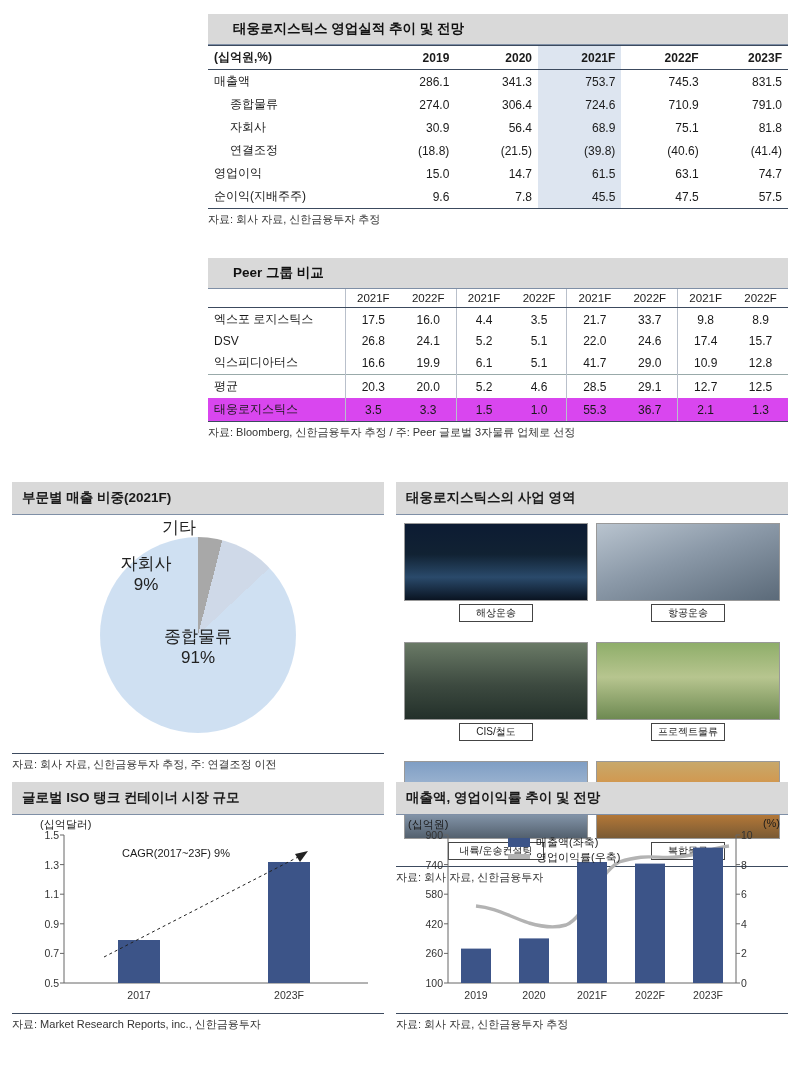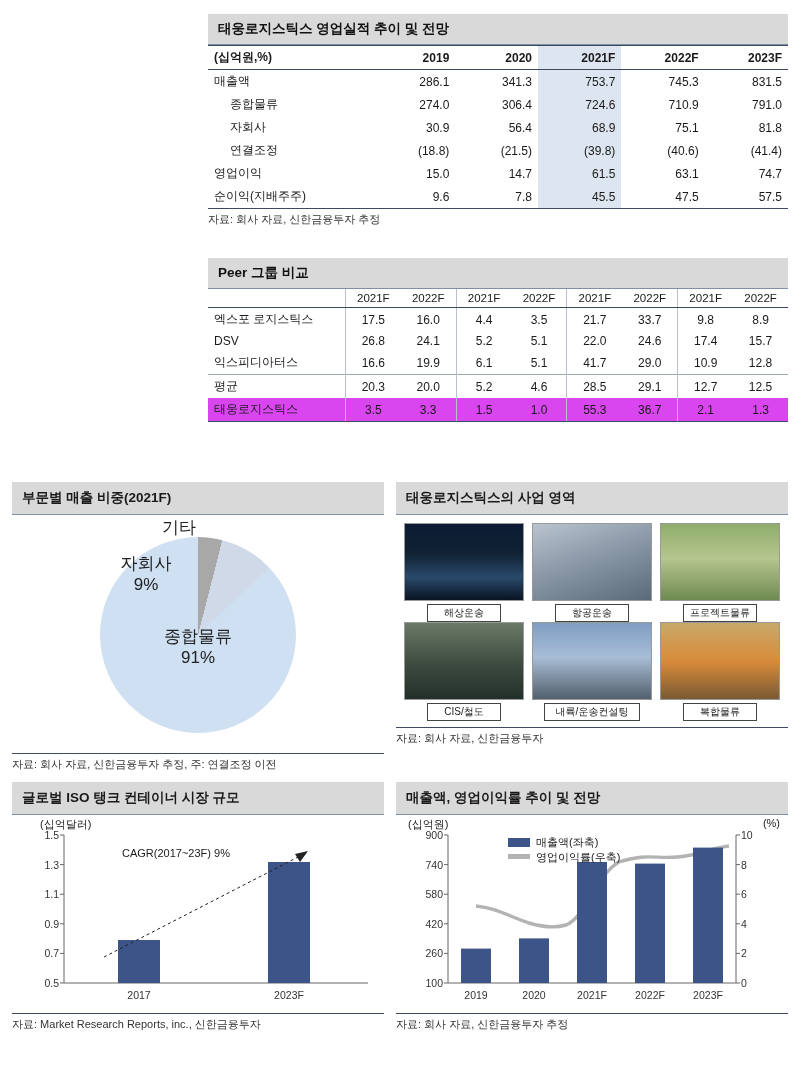"태웅로지스틱스 영업실적 추이 및 전망" .block-title { padding: 6px 10px 6px 10px -> 6px 10px 6px 25px }
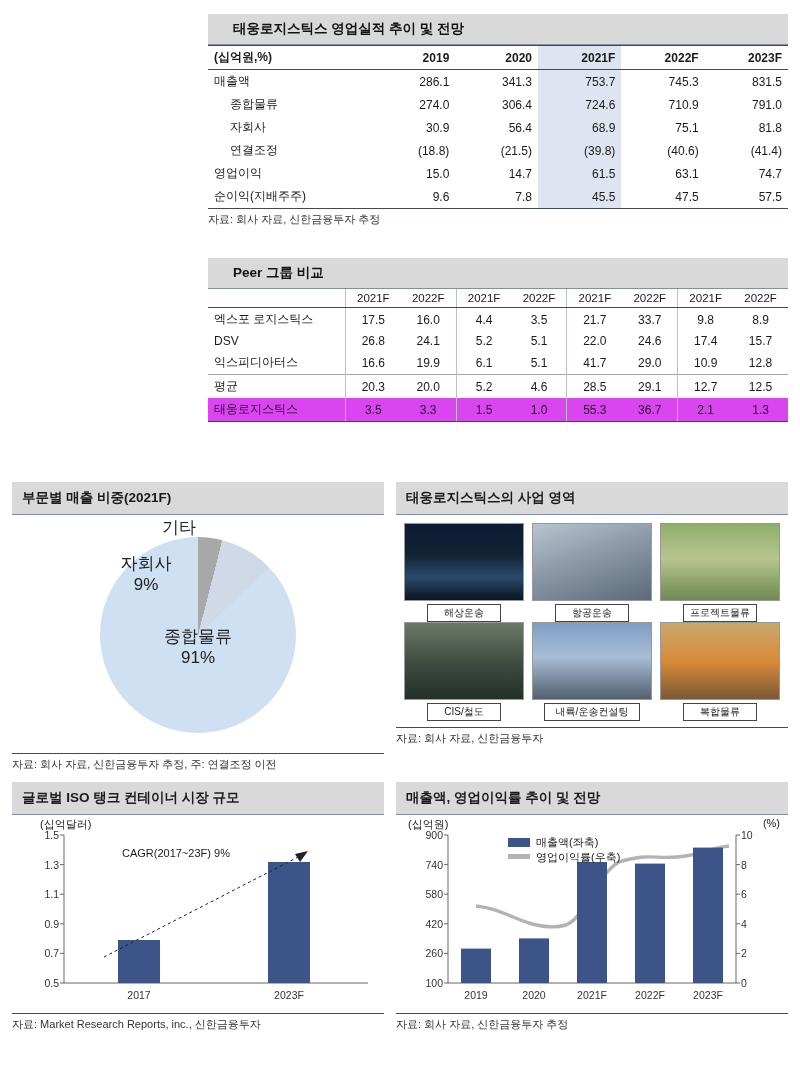"자료: Bloomberg, 신한금융투자 추정 /" div.src { html: none -> <div>자료: Bloomberg, 신한금융투자 추정 / 주: Peer 글로벌 3자물류 업체로 선정</div> }
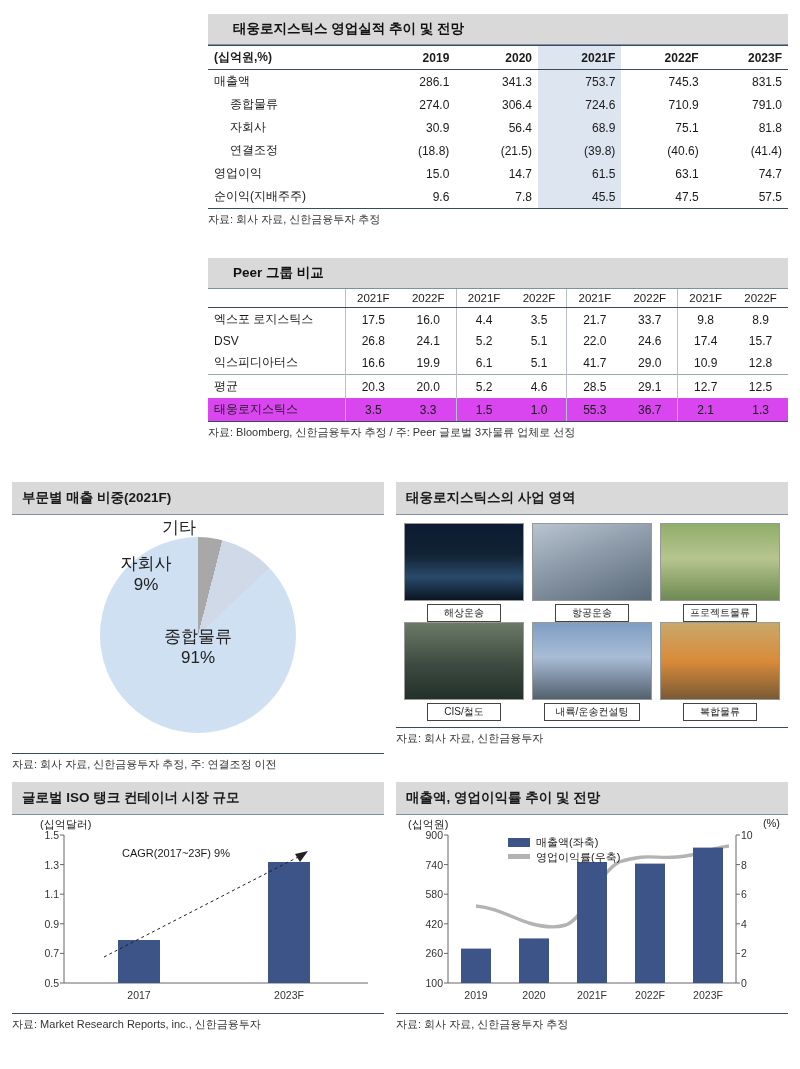"해상운송" .photo-grid { gap: 0 8px -> 20px 8px; grid-template-columns: repeat(3, 1fr) -> repeat(2, 1fr) }
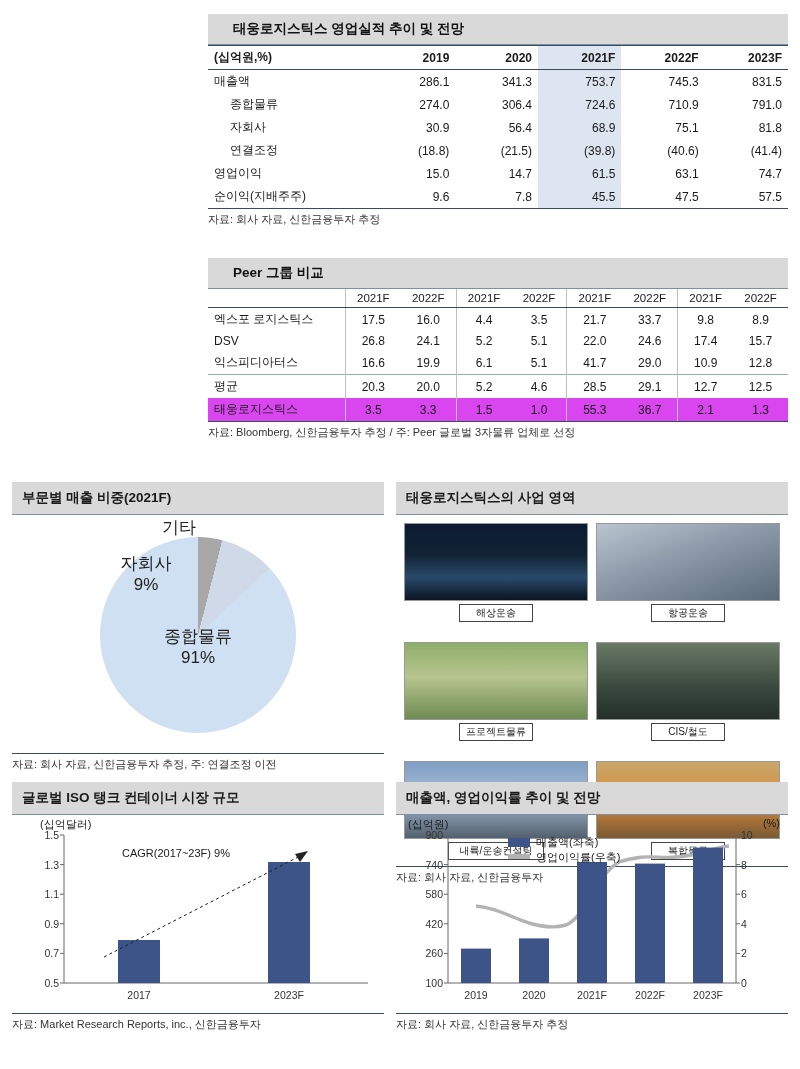"프로젝트물류" div.photo-cell { order: before "CIS/철도" -> after "CIS/철도" }
